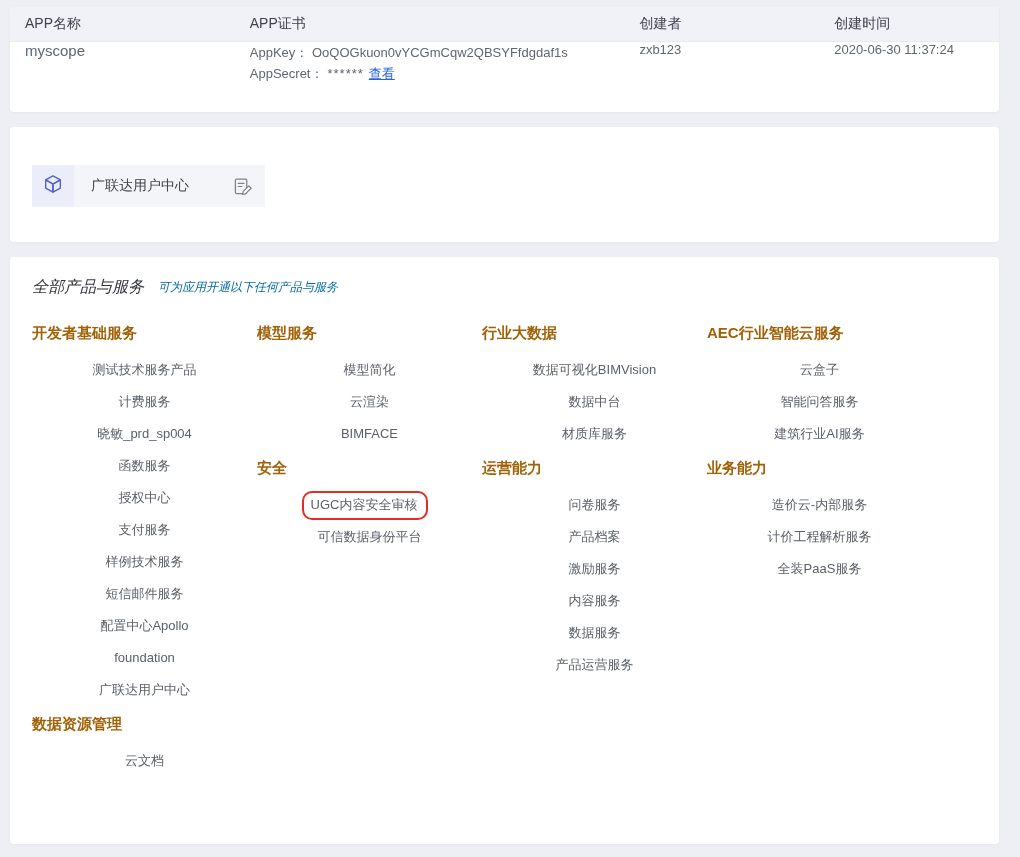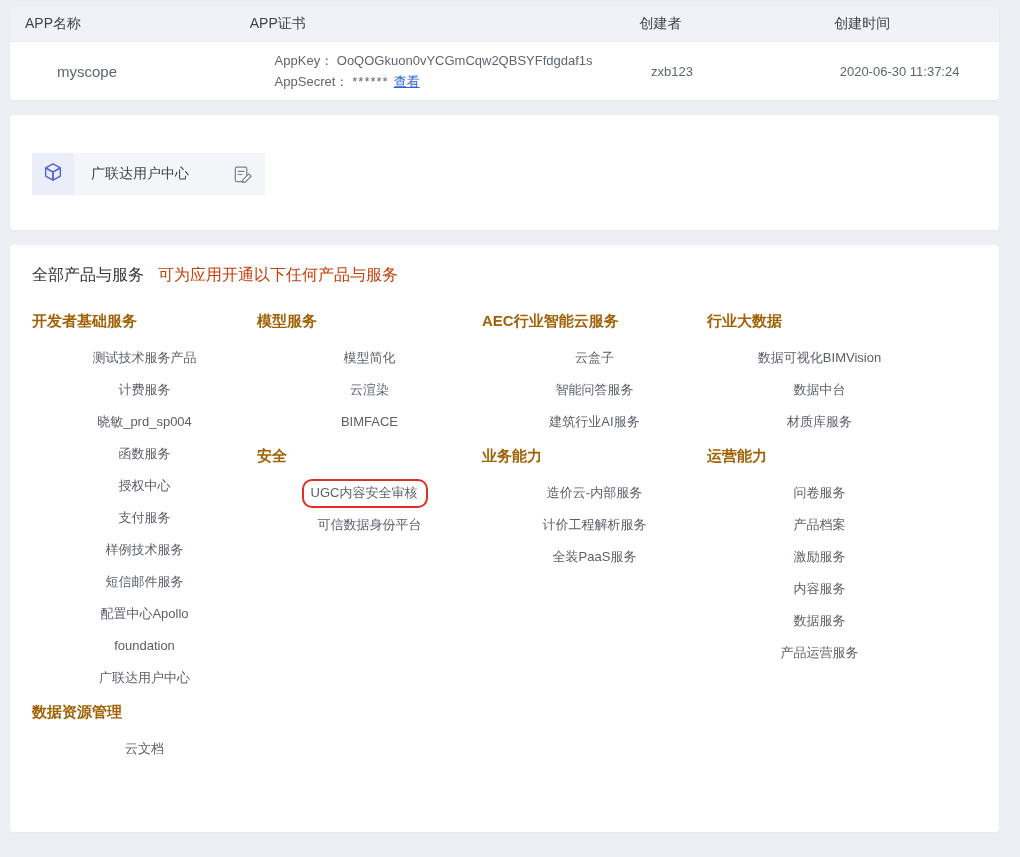"myscope" .tbl-row { align-items: center -> none; height: 58px -> 70px; margin-left: 32px -> none }
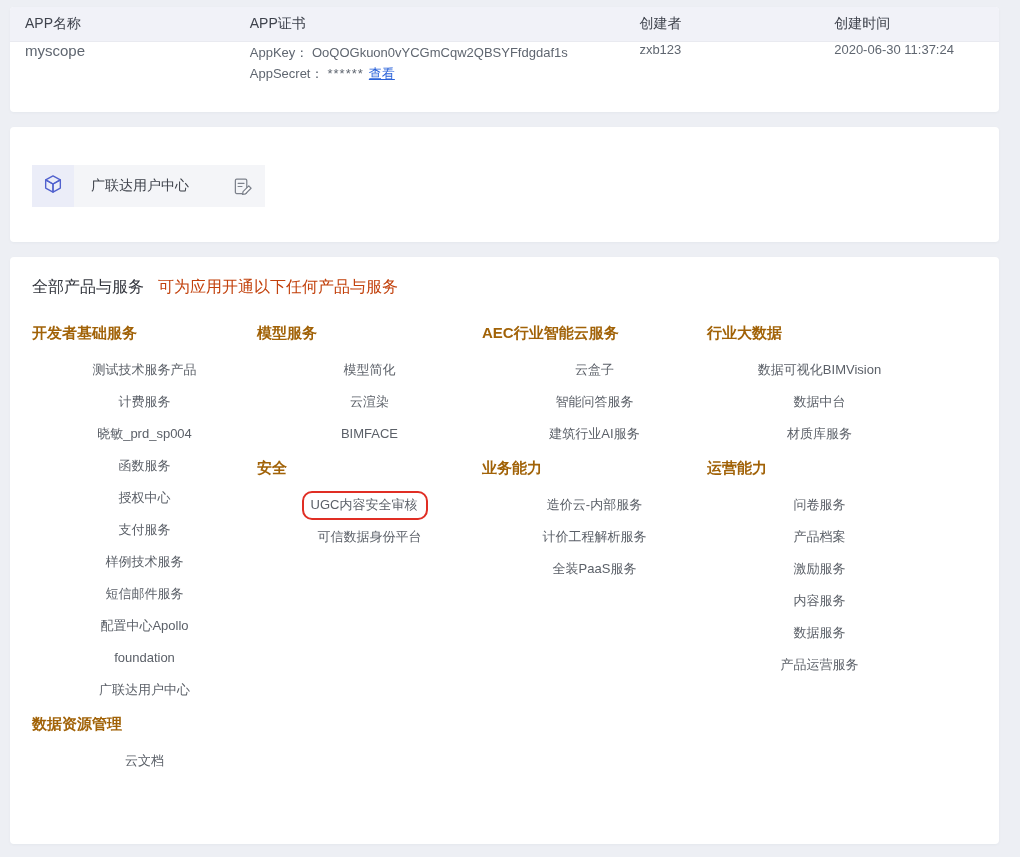"全部产品与服务" .all-head { font-style: none -> italic }
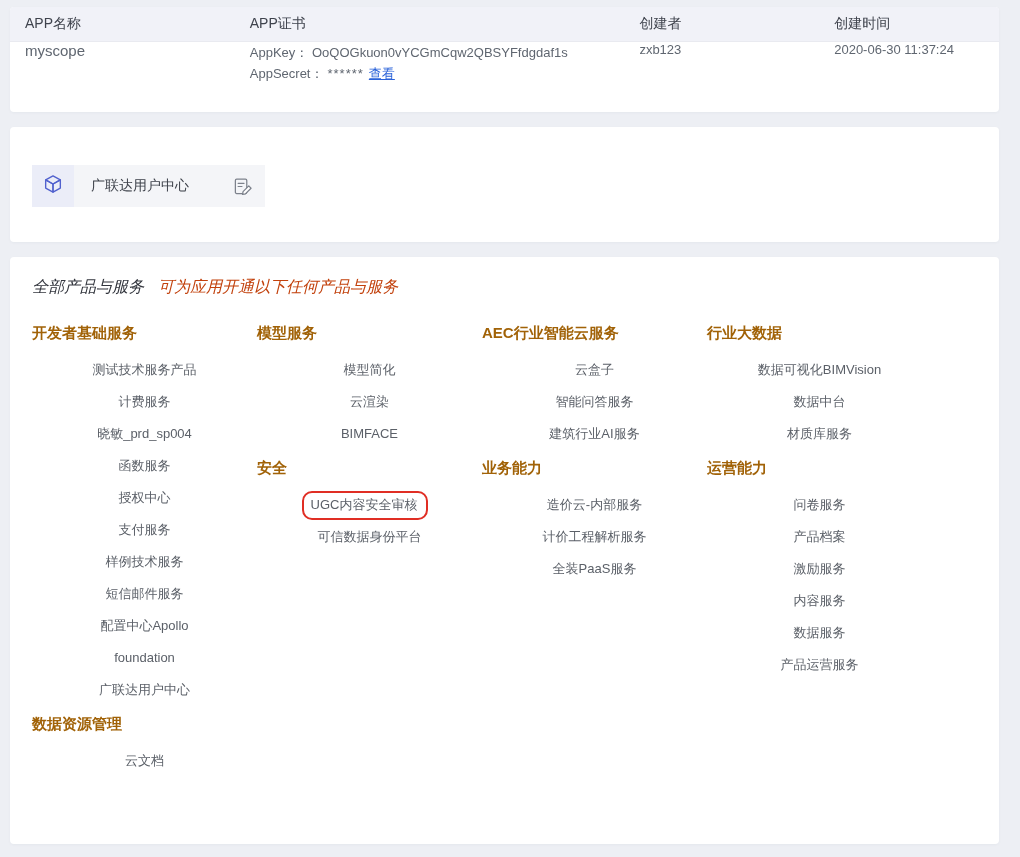"可为应用开通以下任何产品与服务" .all-subtitle { color: #c2410c -> #0369a1; font-size: 16px -> 12px }
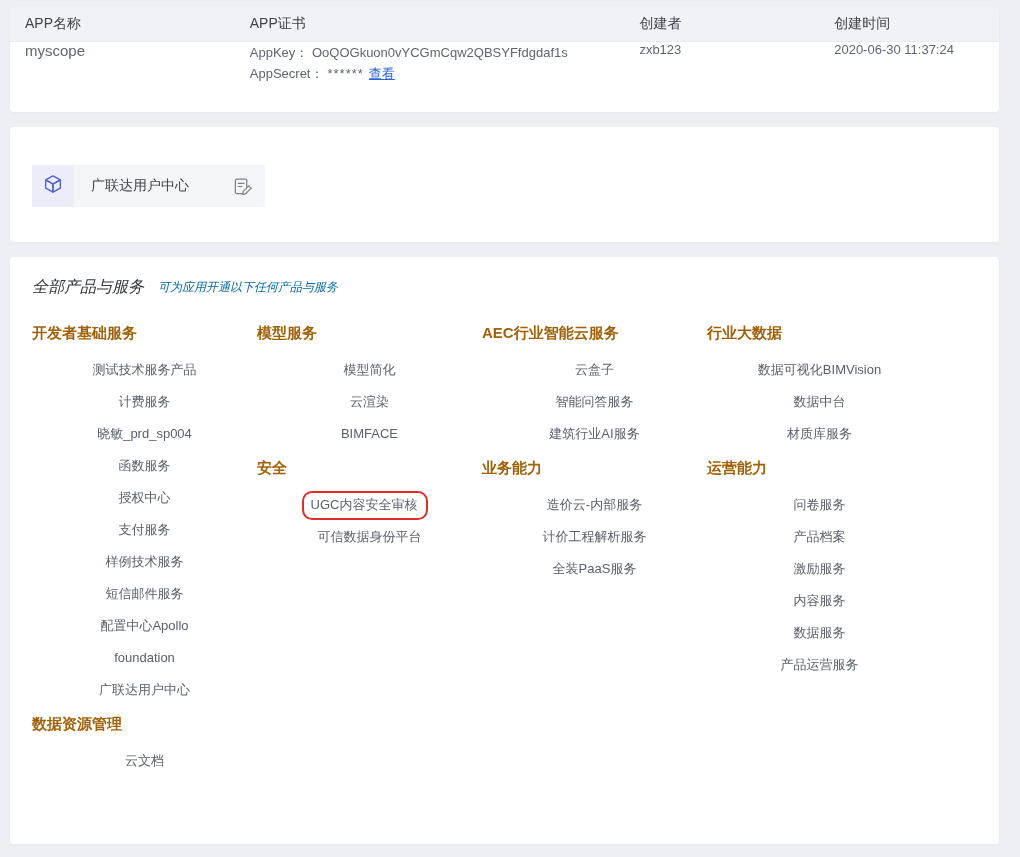"AEC行业智能云服务" div.prod-col { order: before "行业大数据" -> after "行业大数据" }
